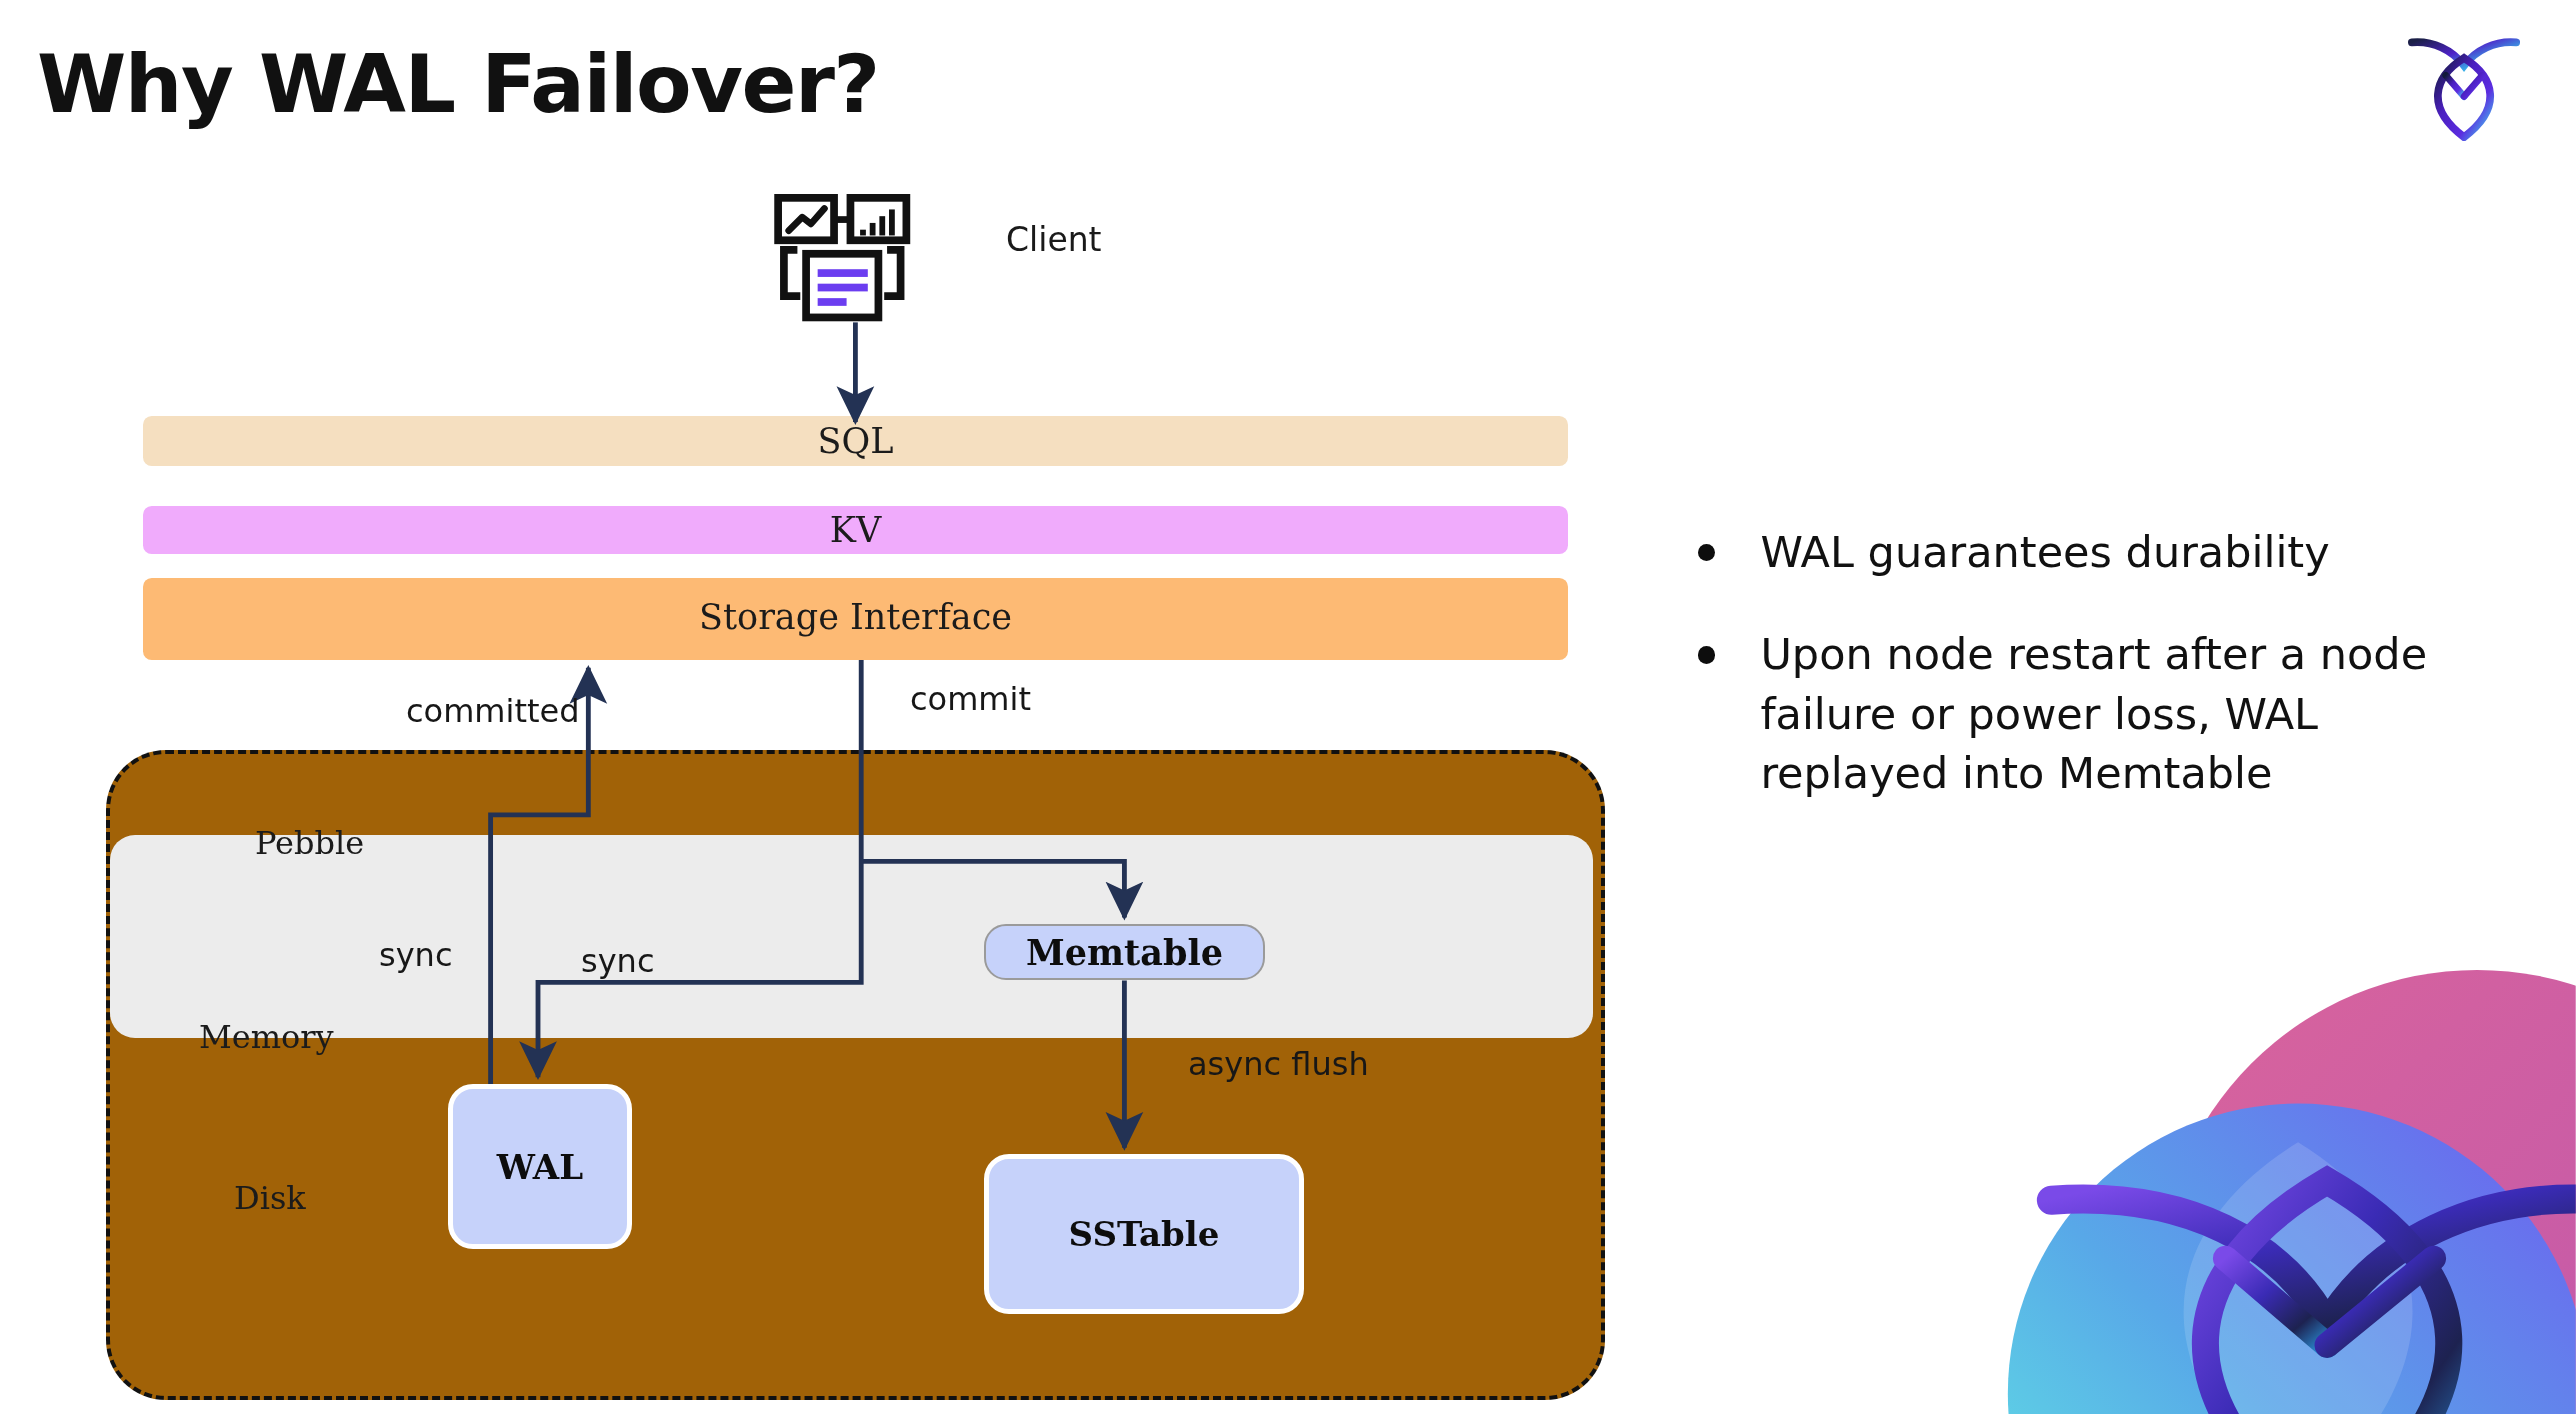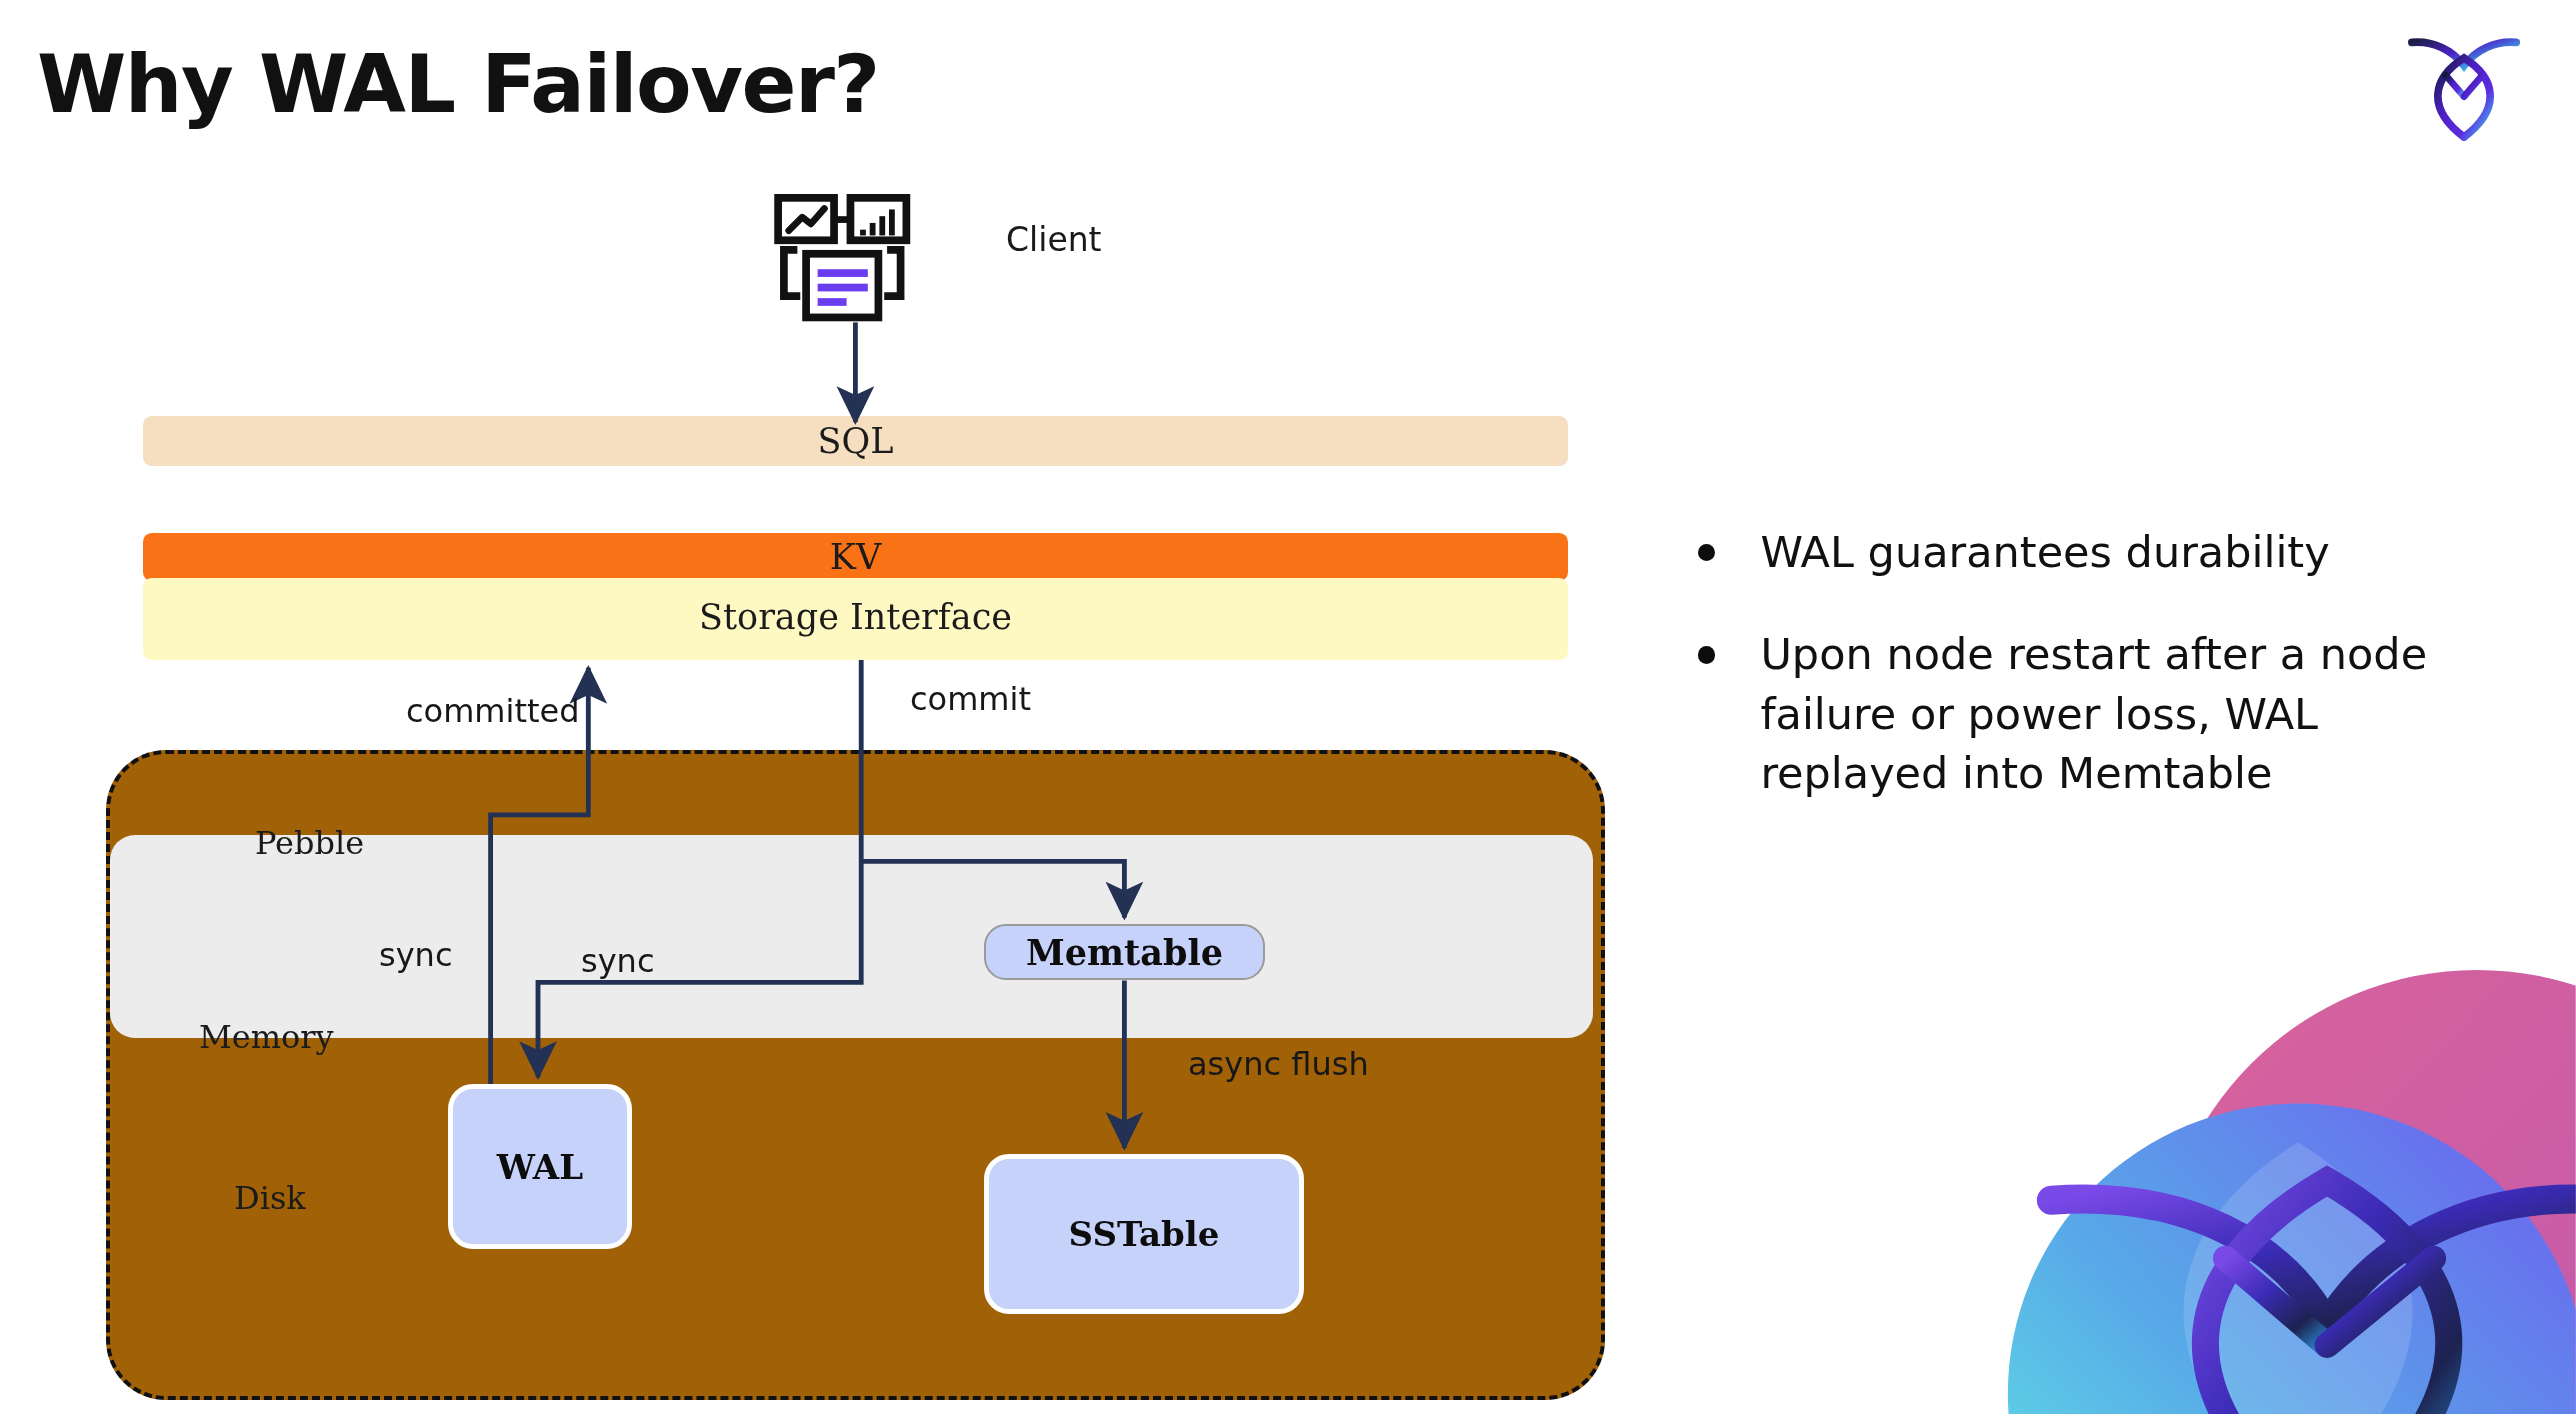"KV" #layer-kv { background: #f97316 -> #f0abfc; margin-top: 27px -> none }
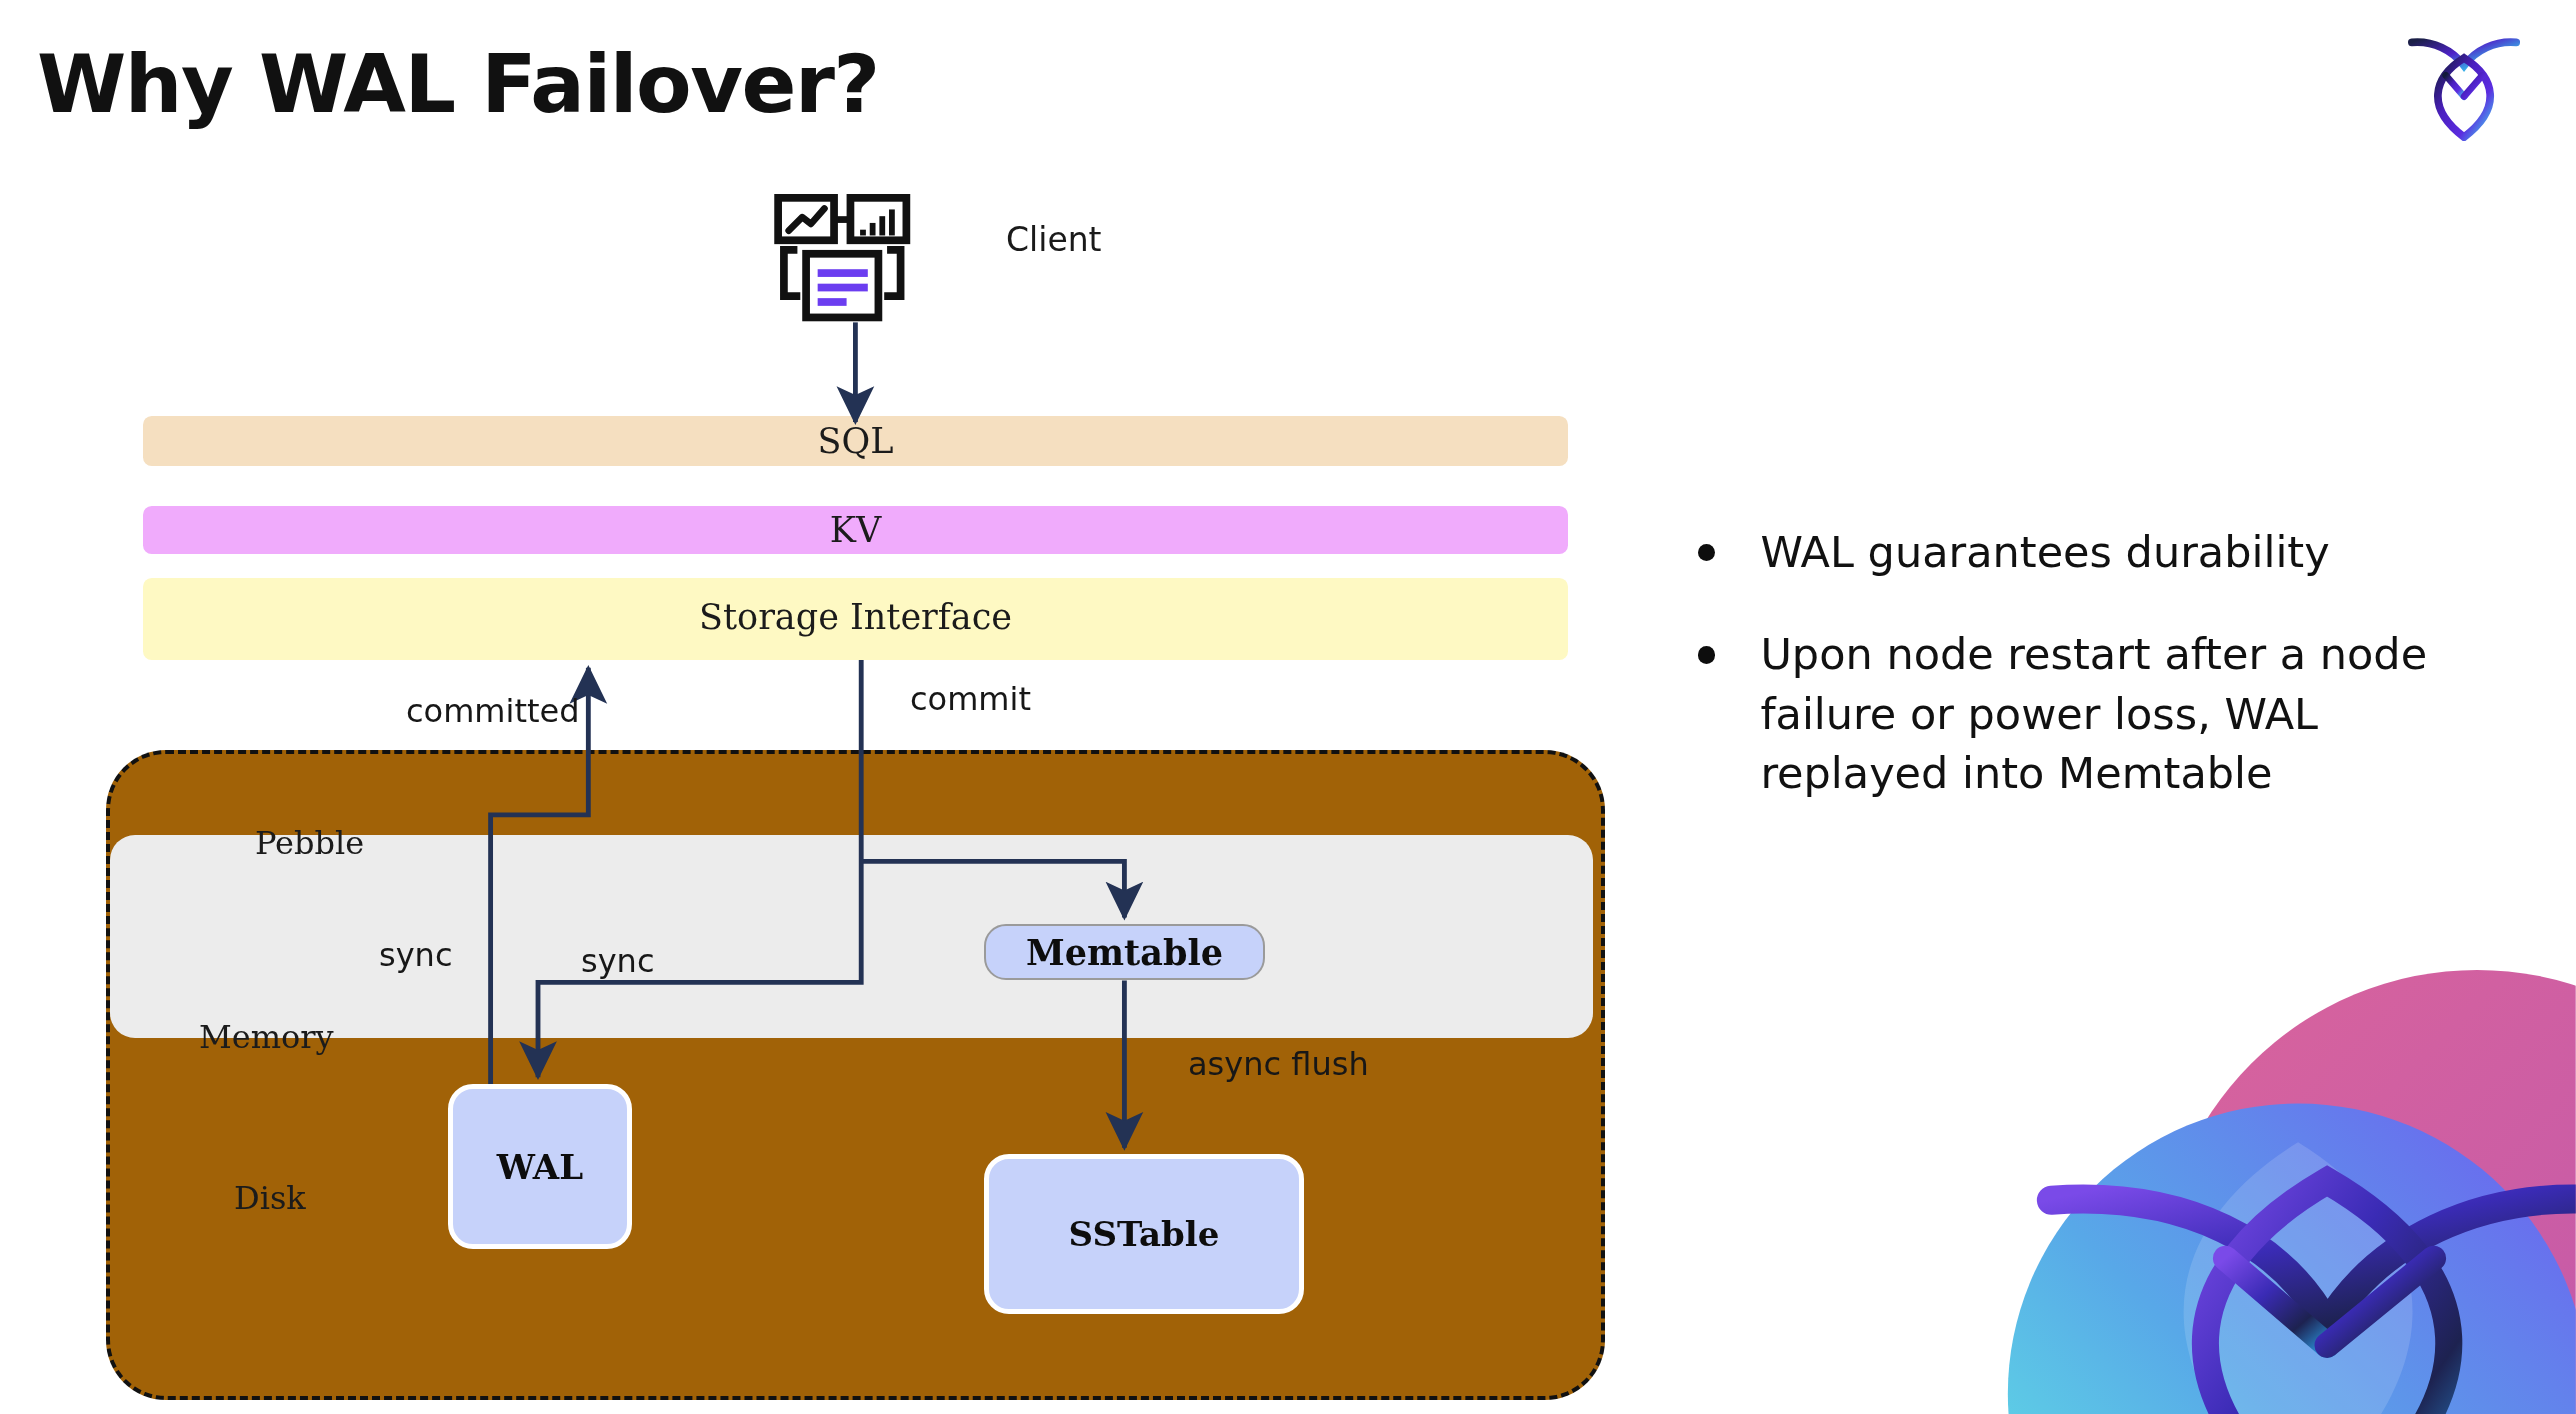"Storage Interface" #layer-storage { background: #fef9c3 -> #fdba74 }
